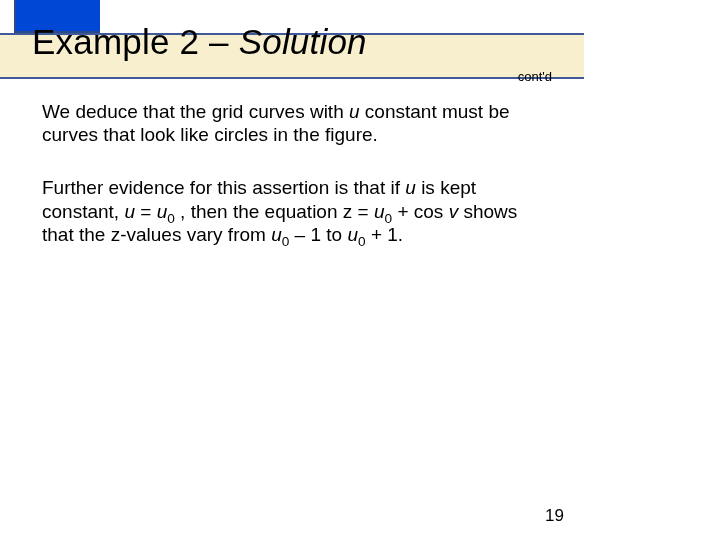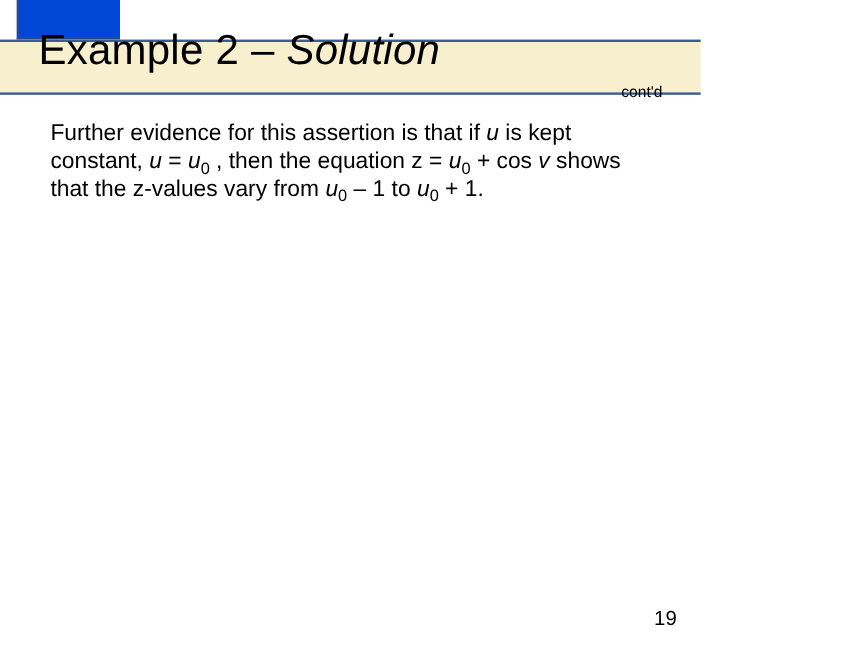"We deduce that the grid" p { html: none -> <p> <span>We deduce that the grid curves with </span><span>u</span><span> constant must be curves that look like circles in the figure.</span> </p> }
